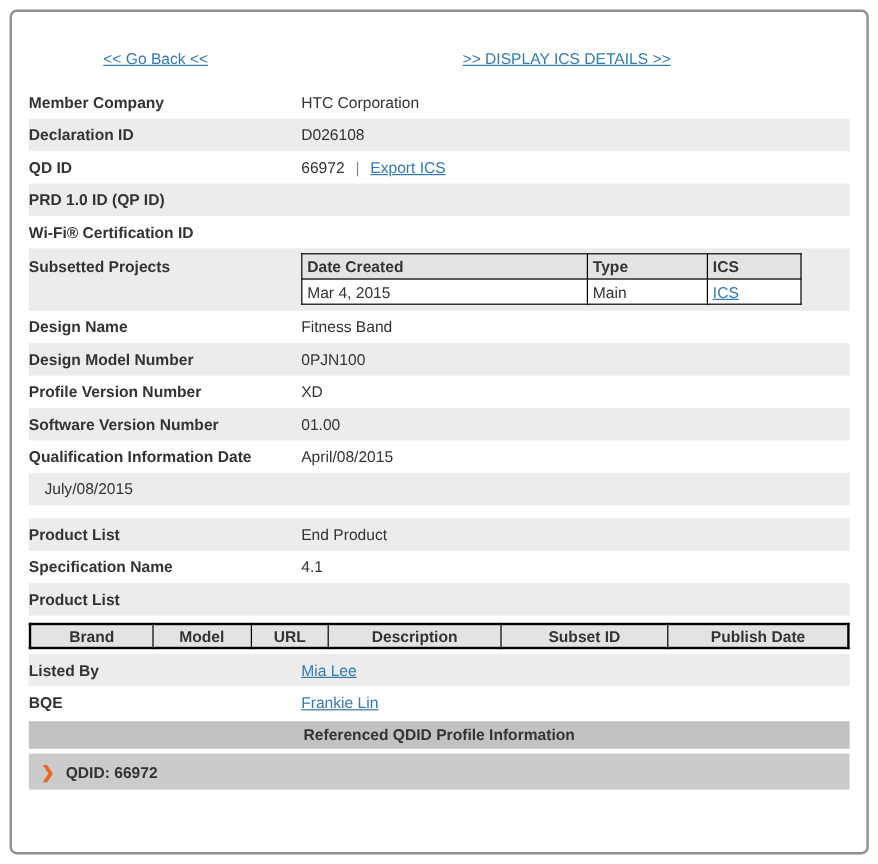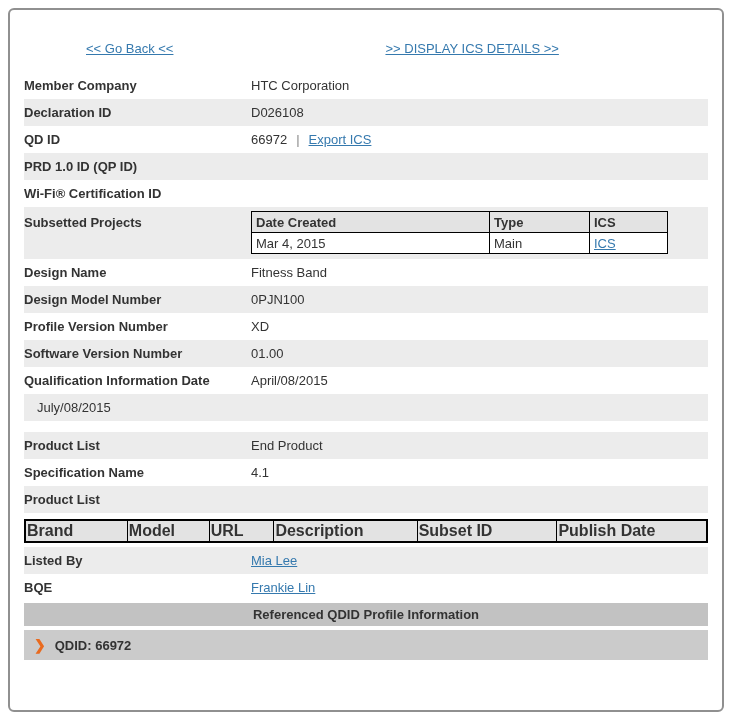"Brand" .ptable th { font-size: 16px -> 13px; text-align: left -> center }
